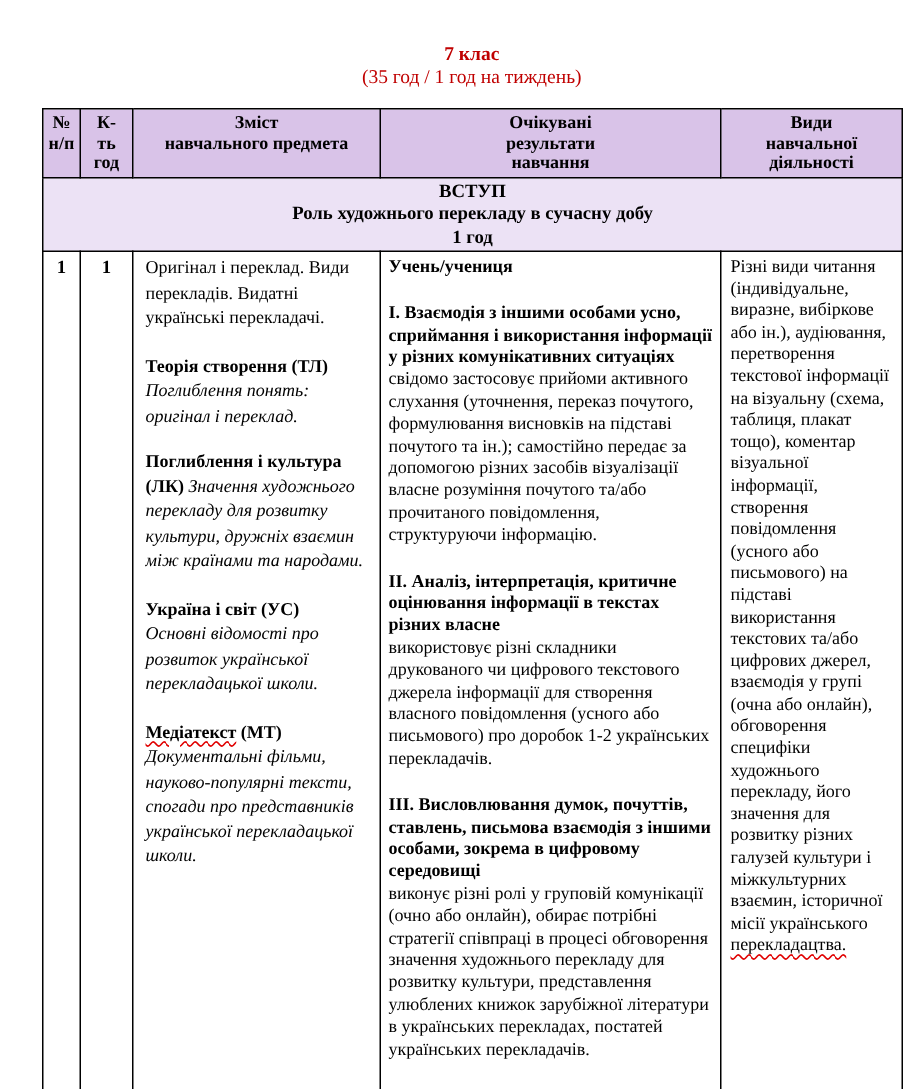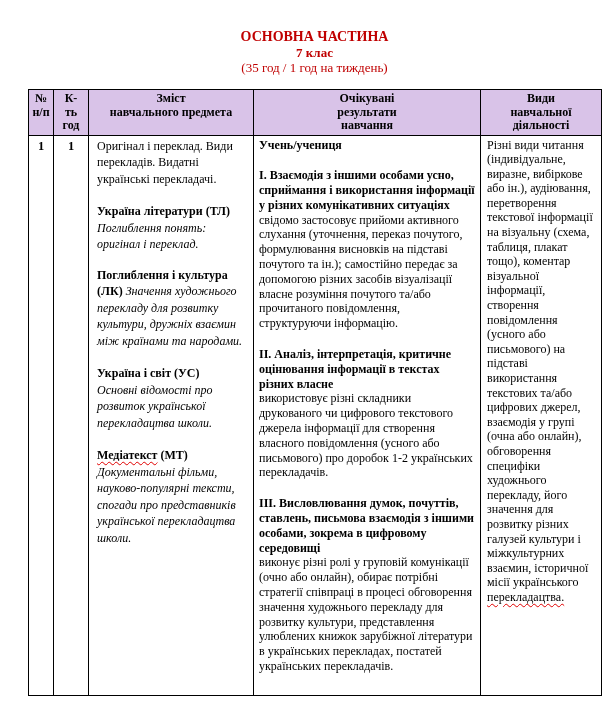"ОСНОВНА ЧАСТИНА" div.title-main { html: <div>ОСНОВНА ЧАСТИНА</div> -> none }
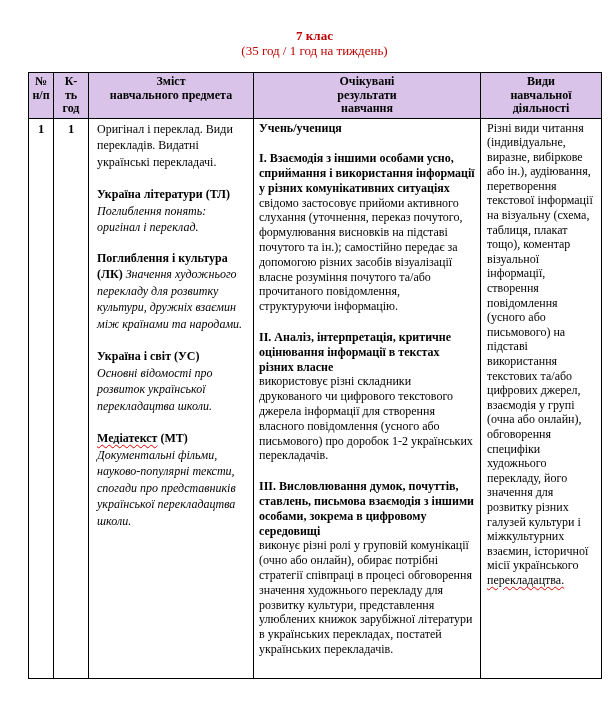"ВСТУП" tr { html: none -> <tr> <td> <div>ВСТУП</div> <div>Роль художнього перекладу в сучасну добу</div> <div>1 год</div> </td> </tr> }
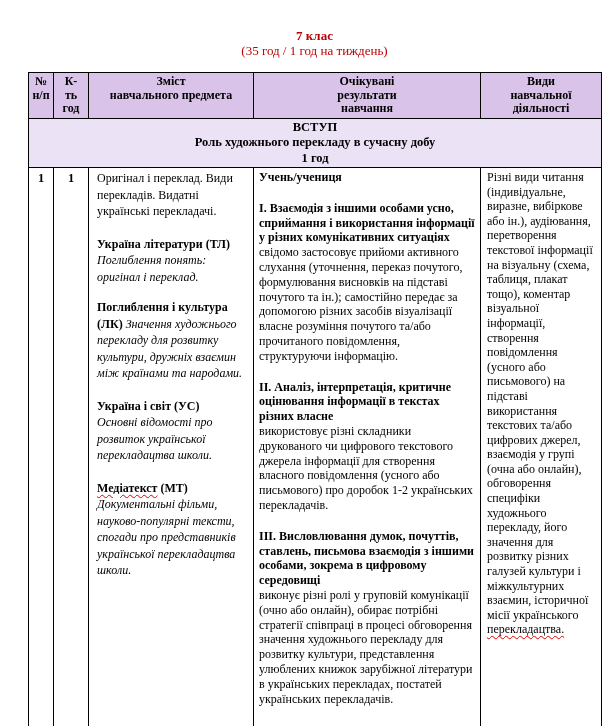"Україна літератури (ТЛ)" span.bi { text: Україна літератури -> Теорія створення }
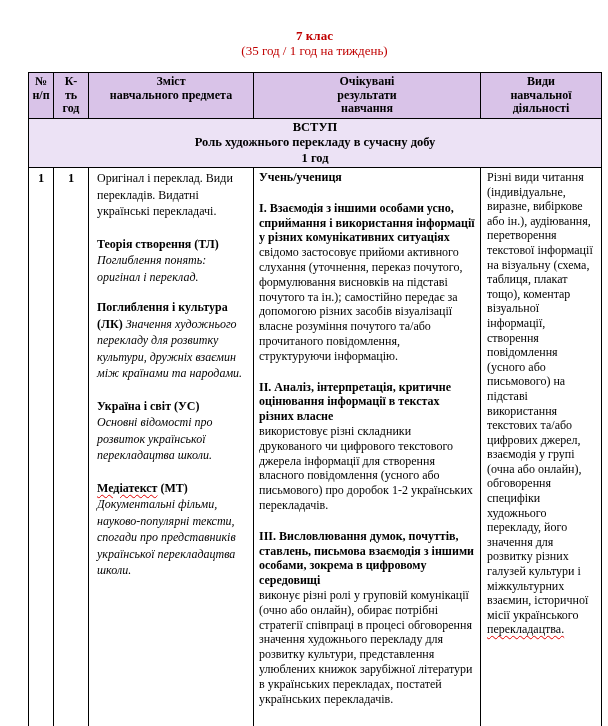"Основні відомості про розвиток" span.it { text: перекладацтва -> перекладацької }
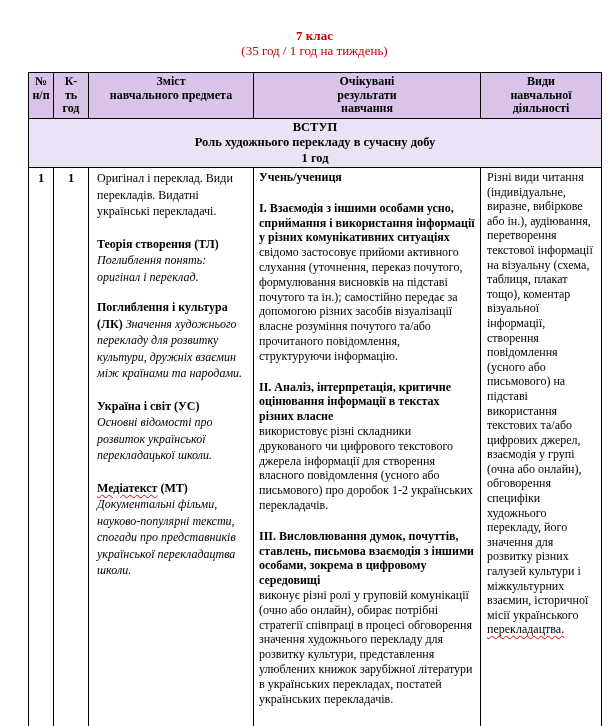"Документальні фільми, науково-популярні" span.it { text: перекладацтва -> перекладацької }
